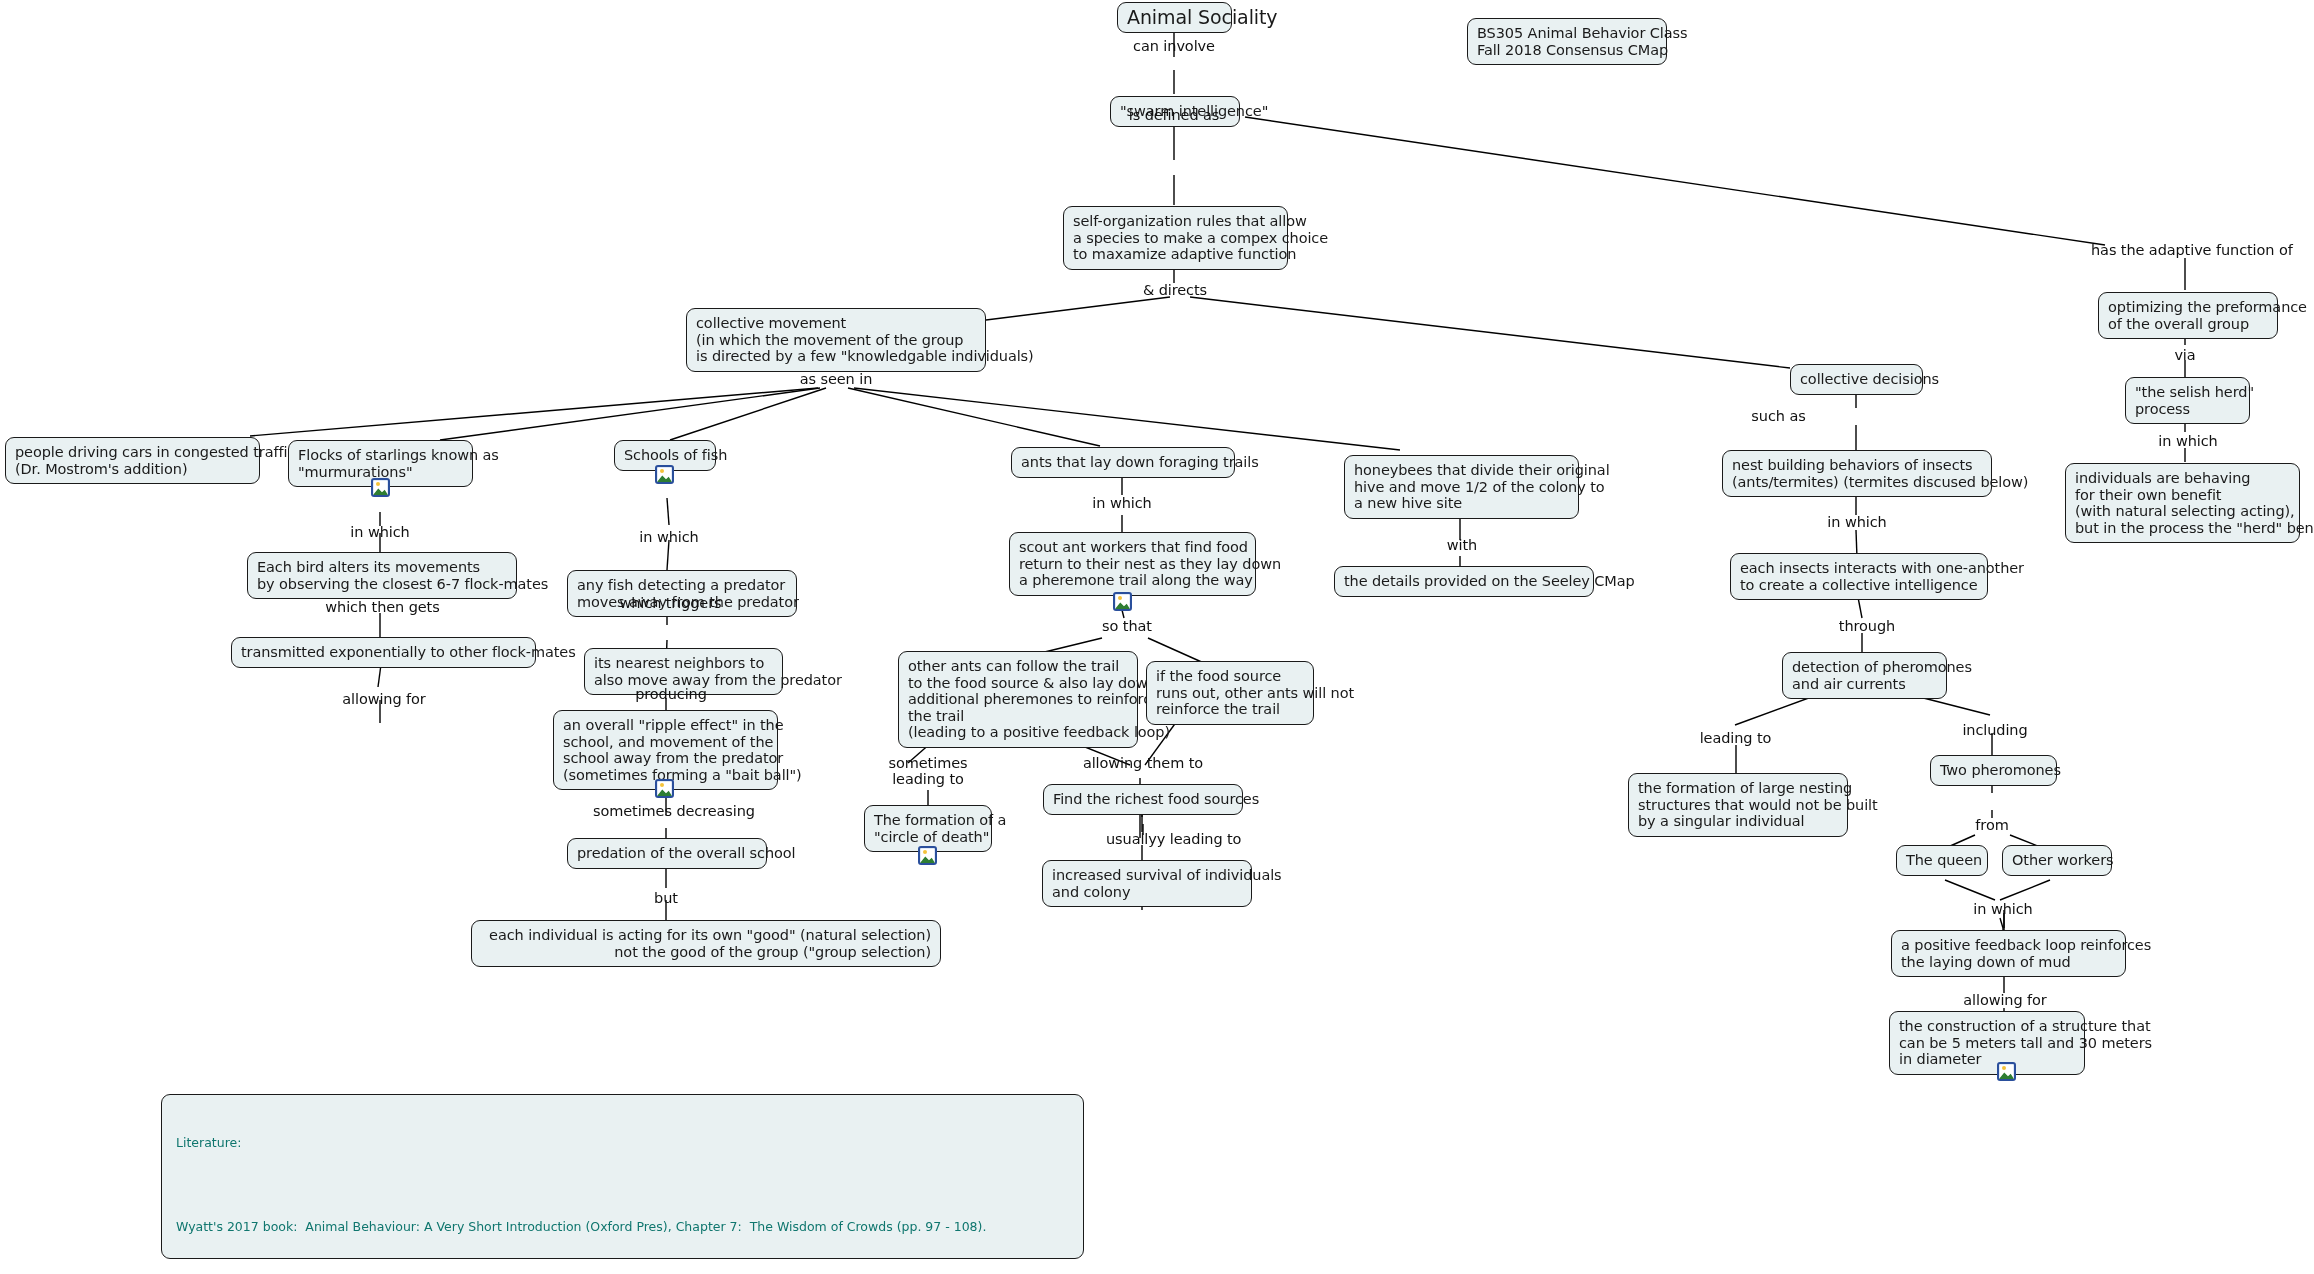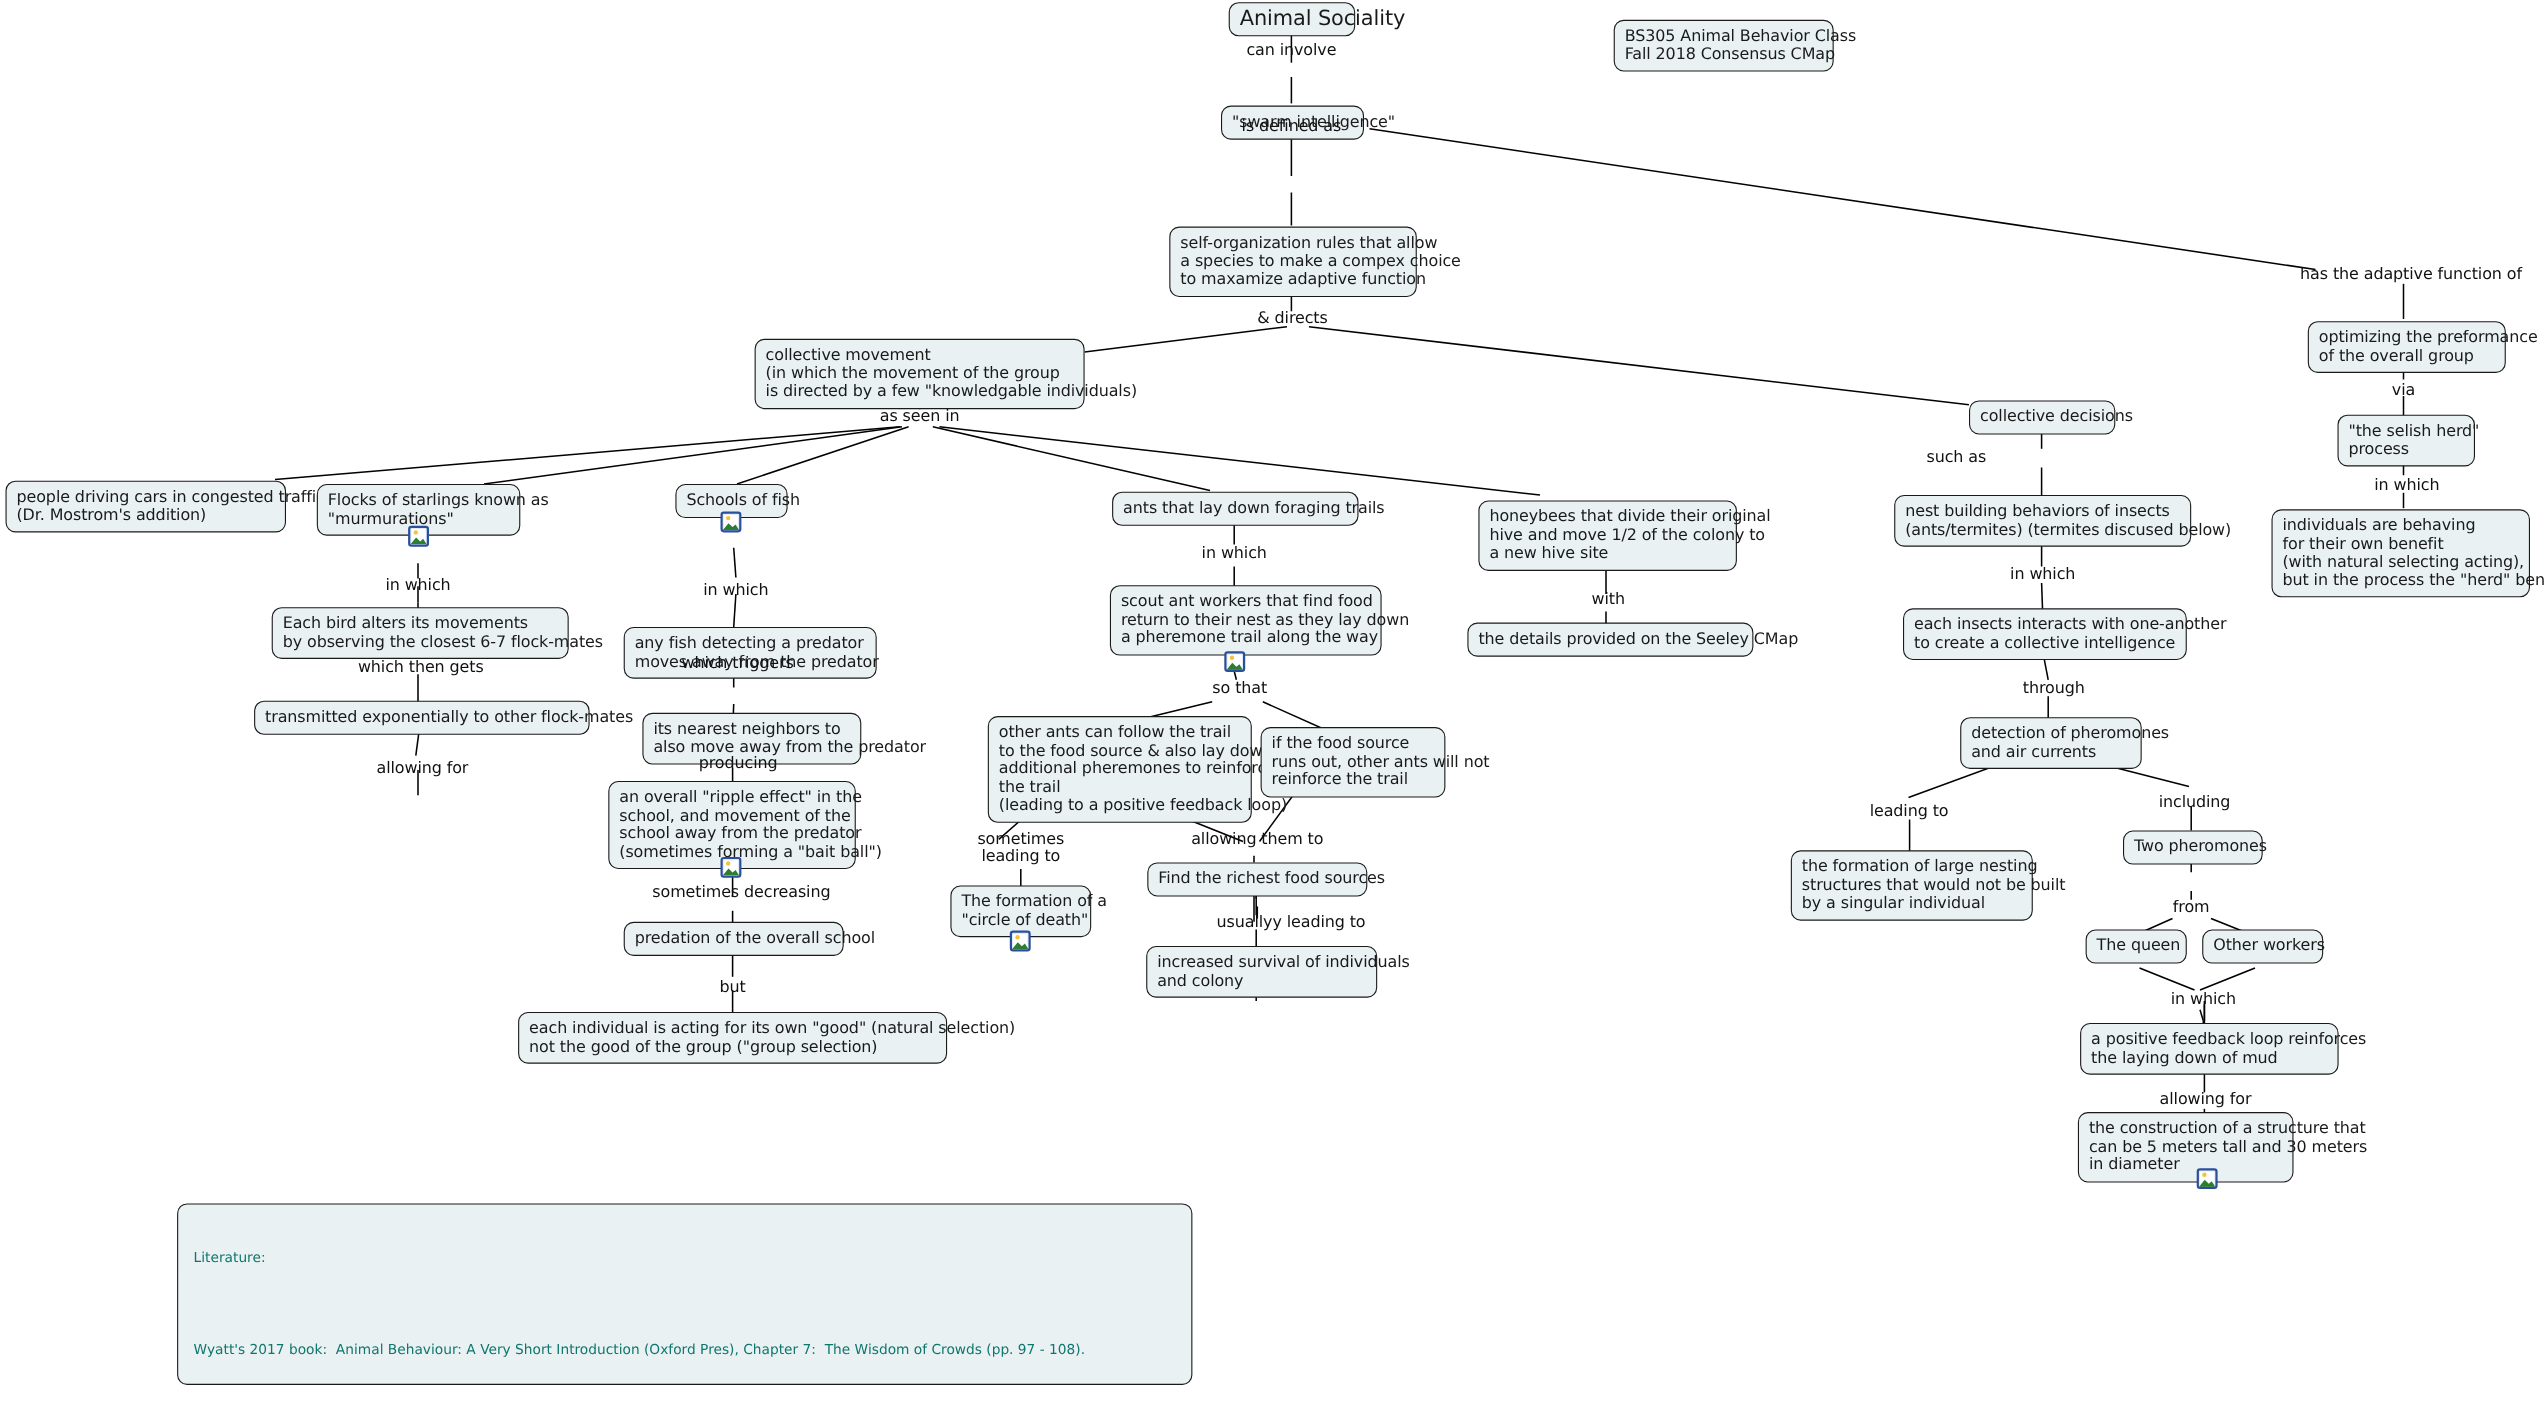"each individual is acting for" div.node { text-align: none -> right; width: 390px -> 470px }
